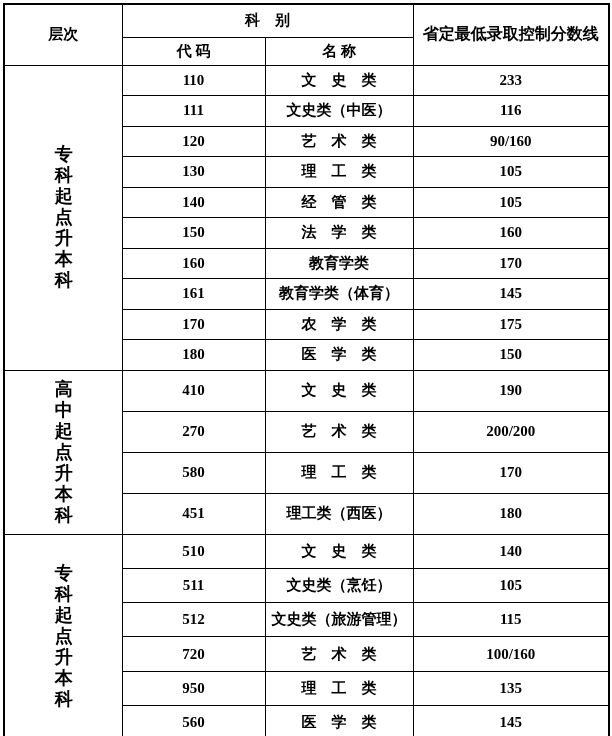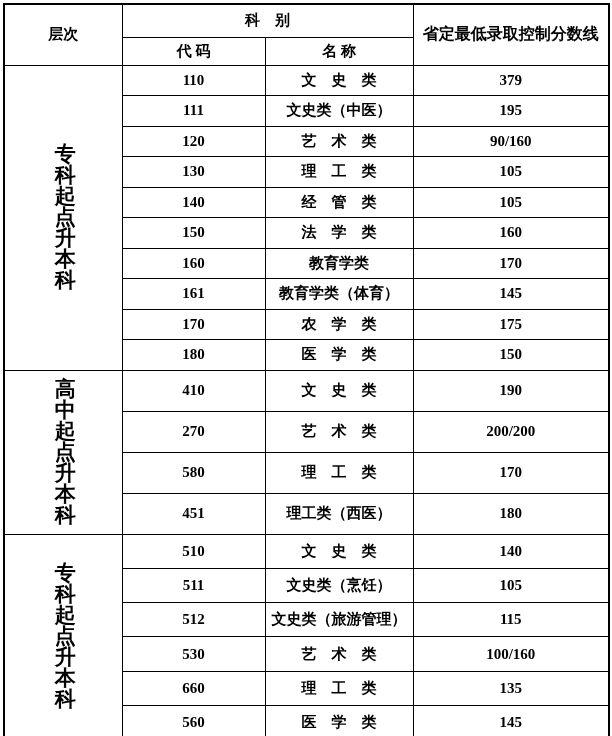"379" td { text: 379 -> 233 }
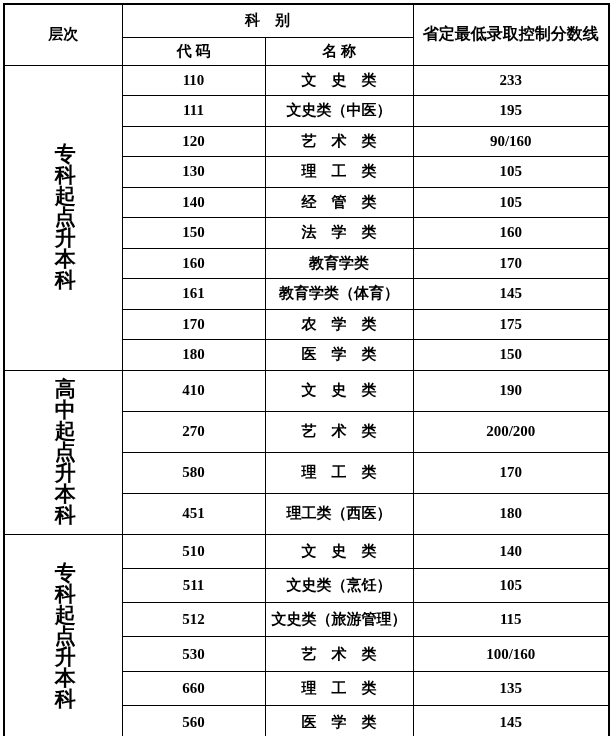"195" td { text: 195 -> 116 }
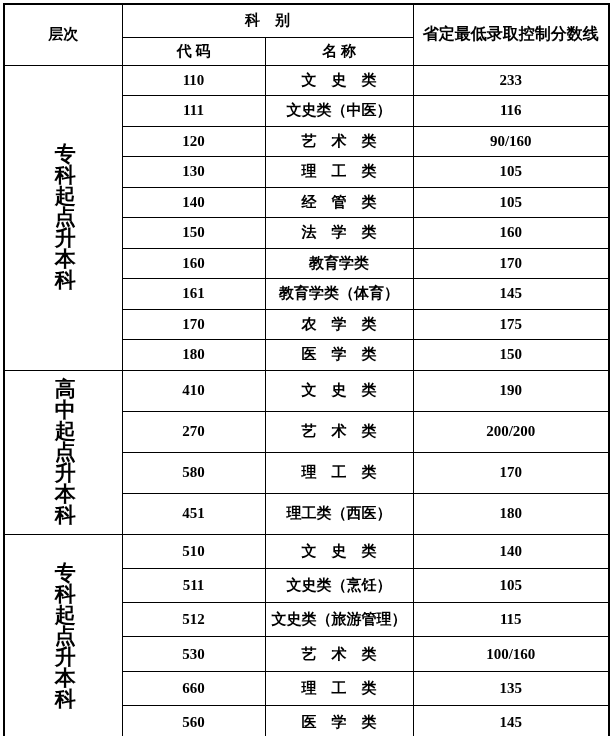"专科起点升本科" .vtext { font-size: 21px -> 18px }
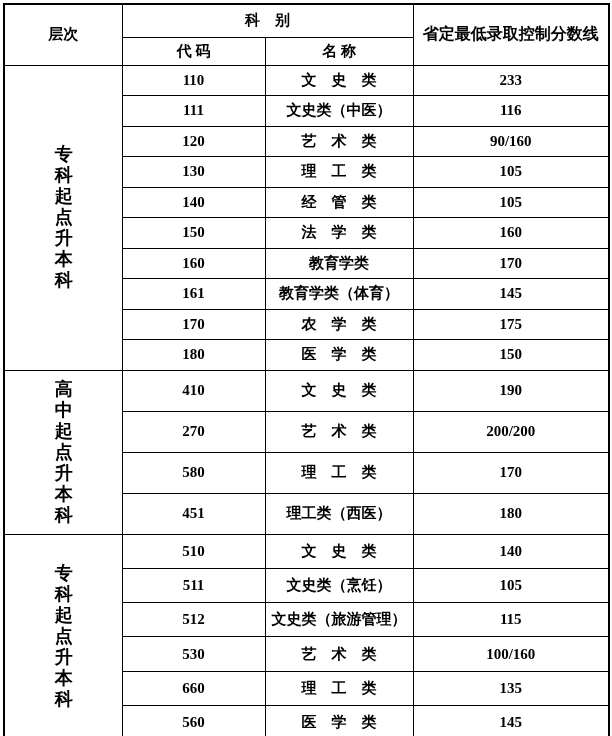"530" td { text: 530 -> 720 }
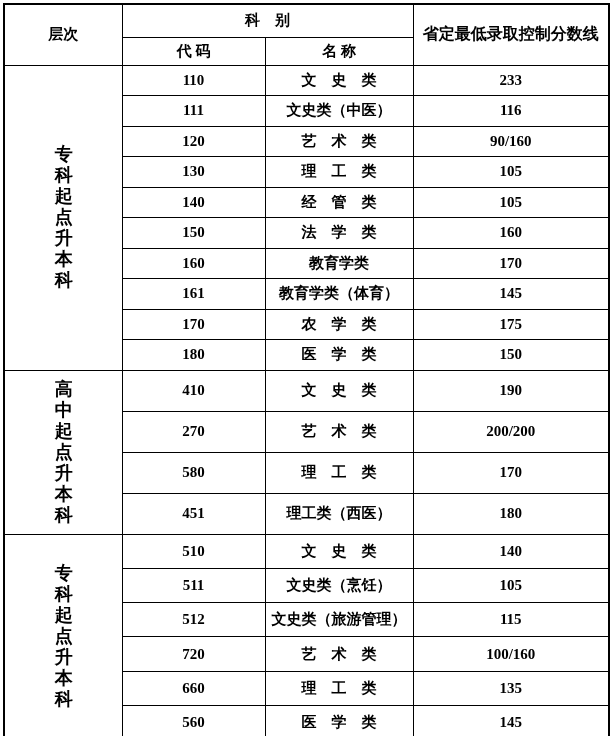"660" td { text: 660 -> 950 }
